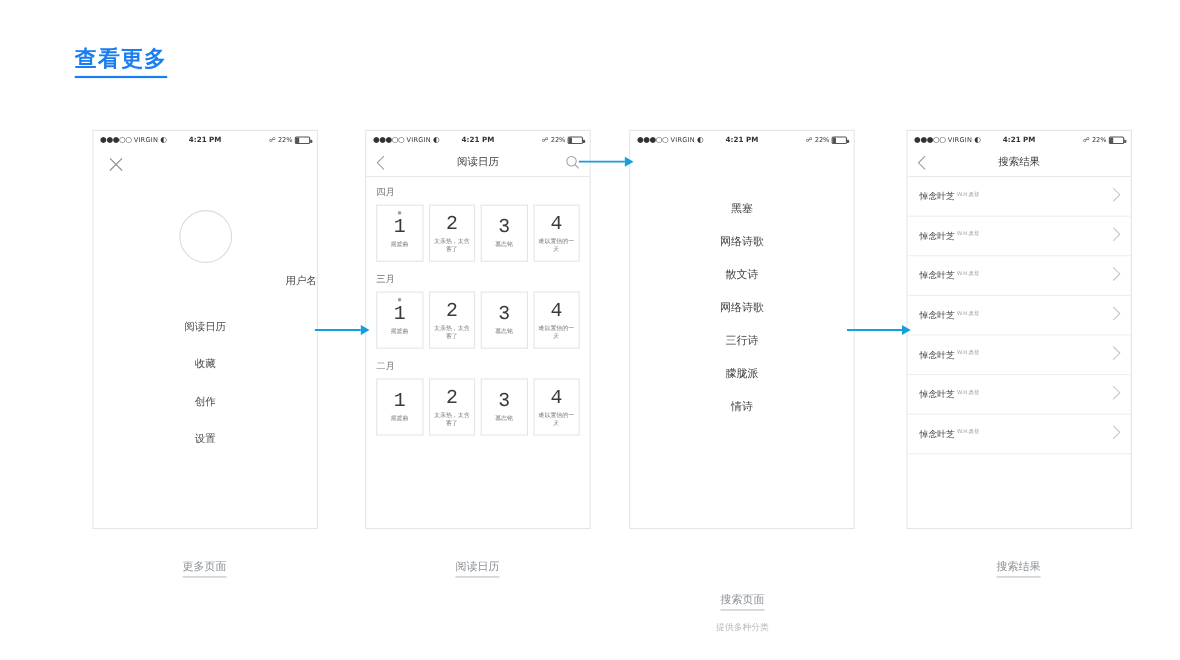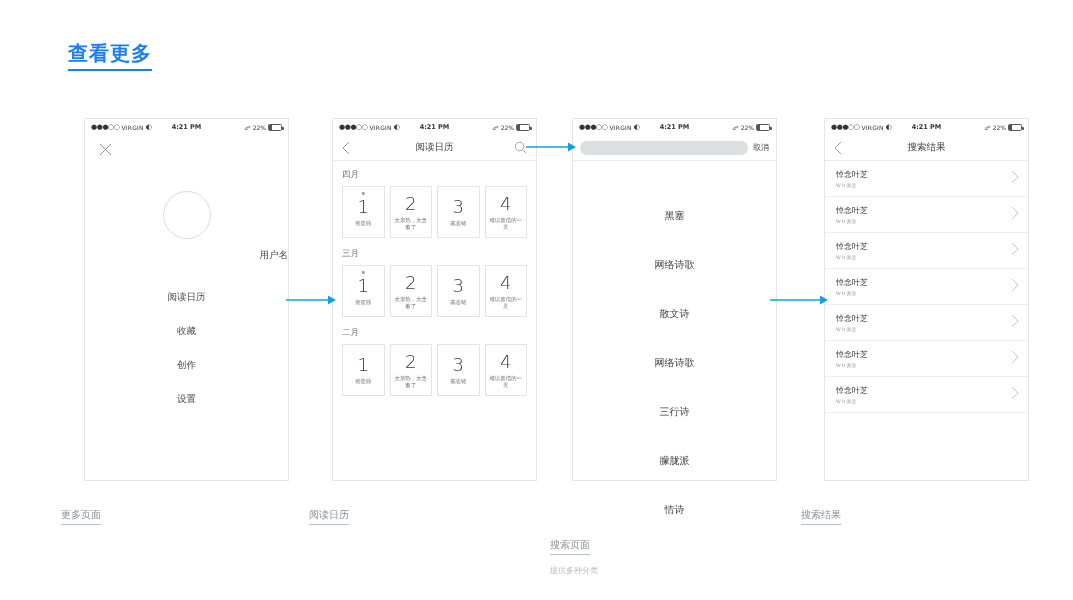"取消" div.searchbar { html: <div> <div></div> <span>取消</span> </div> -> none }
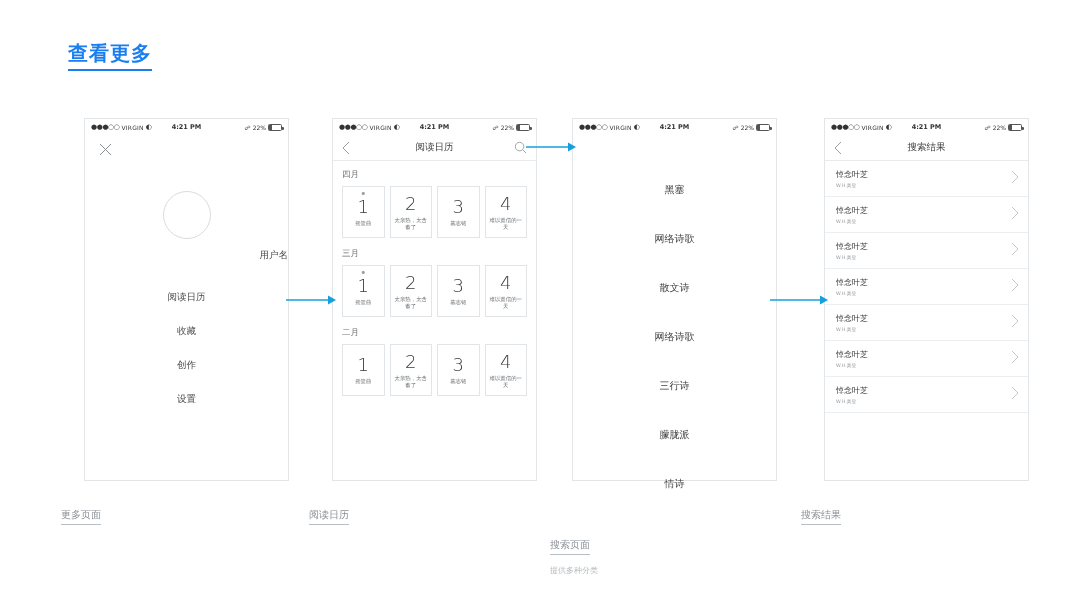"四月" .s2-body { font-family: none -> Liberation Mono, monospace }
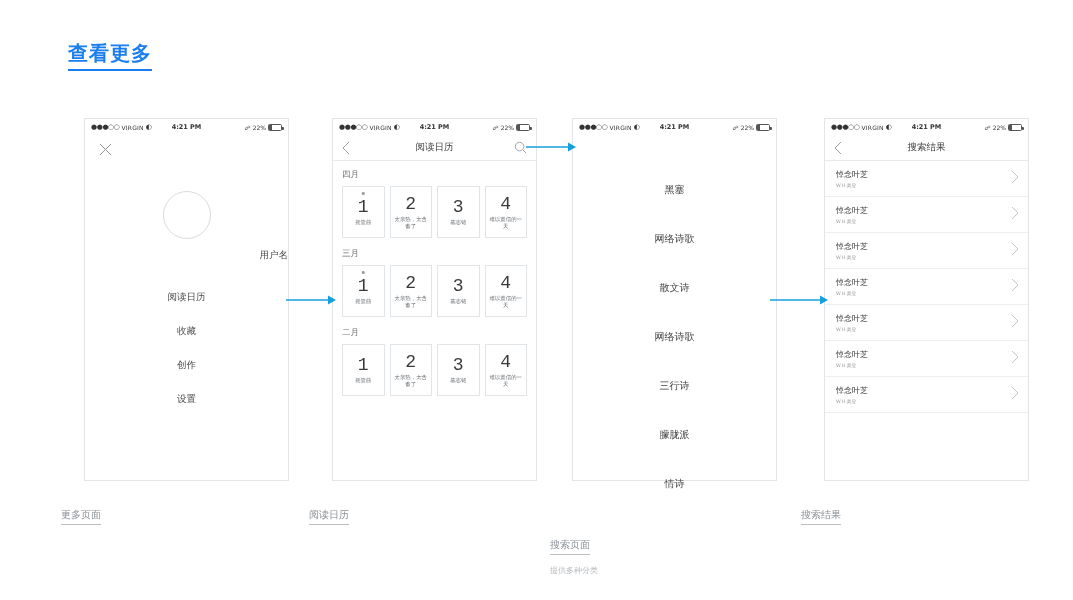"悼念叶芝" .result-text { flex-direction: column -> row }
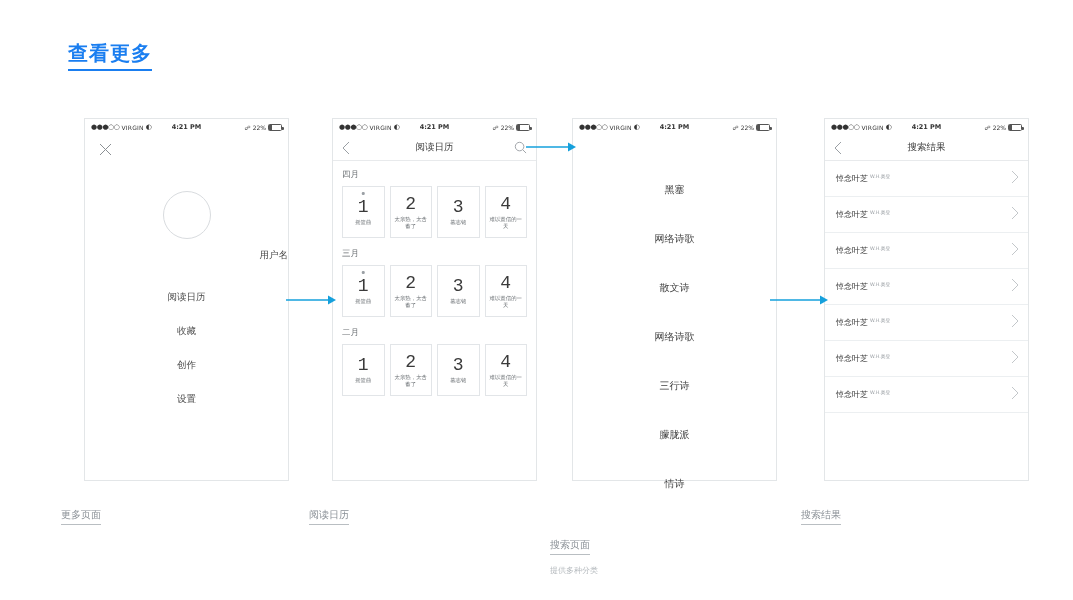"黑塞" .s3-list { gap: 35px -> 16px }
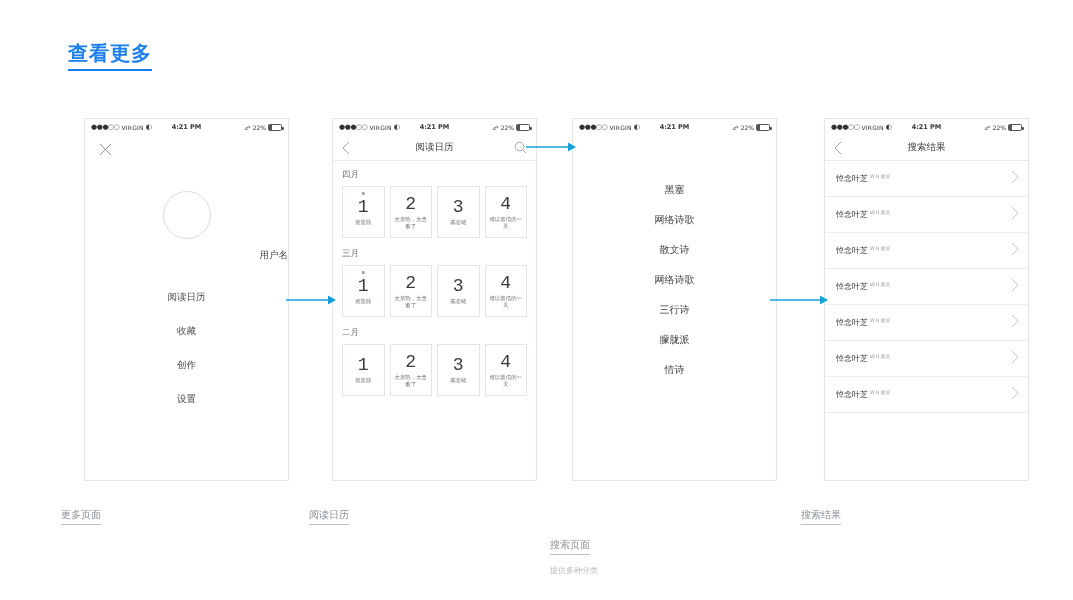"更多页面" .caption { text-align: none -> center }
